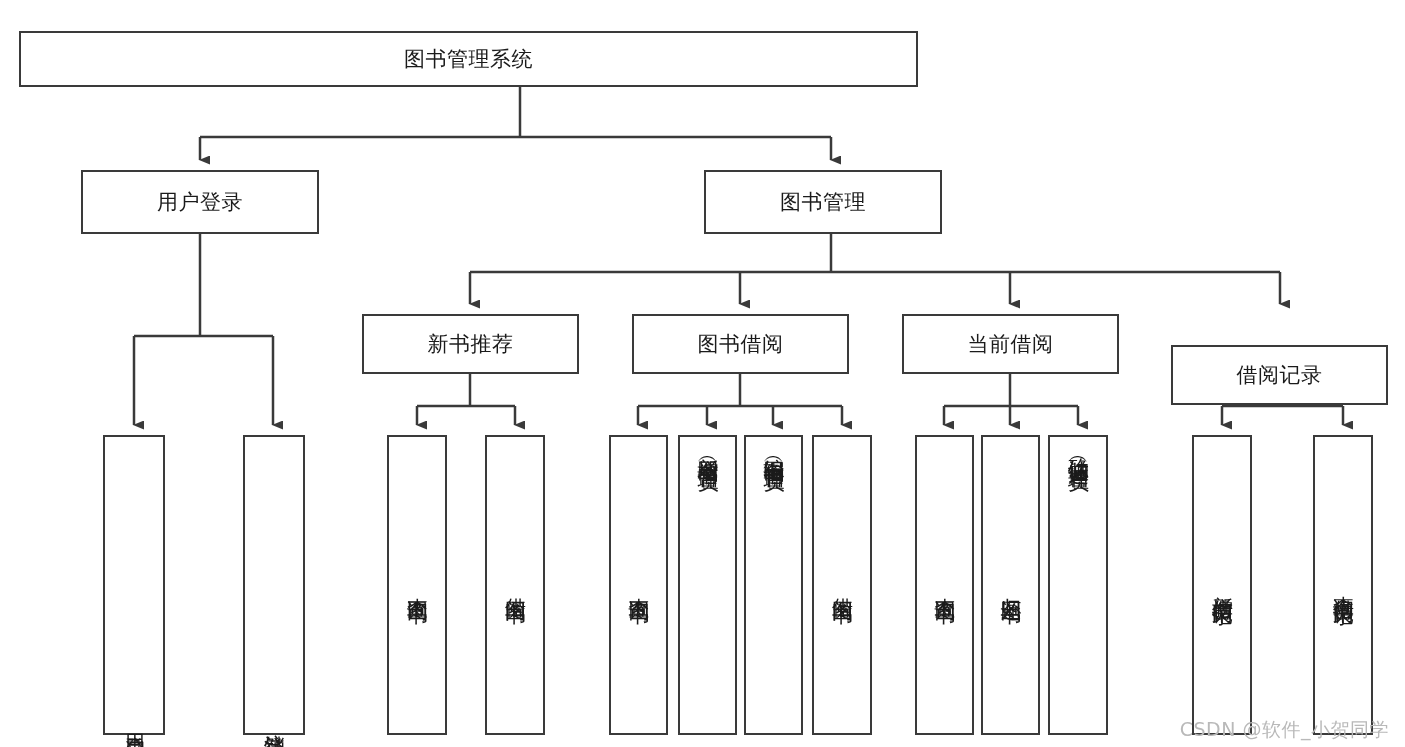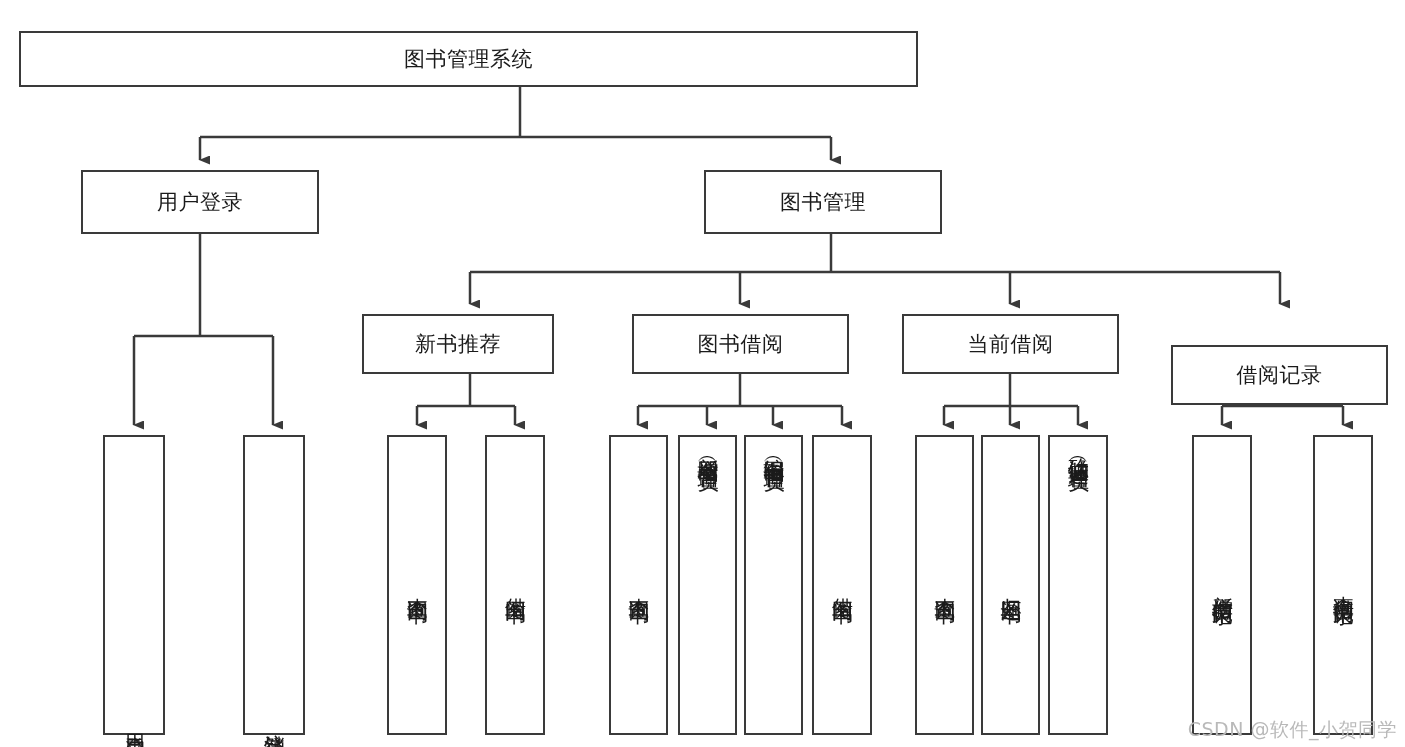"新书推荐" div.node { width: 192px -> 217px }
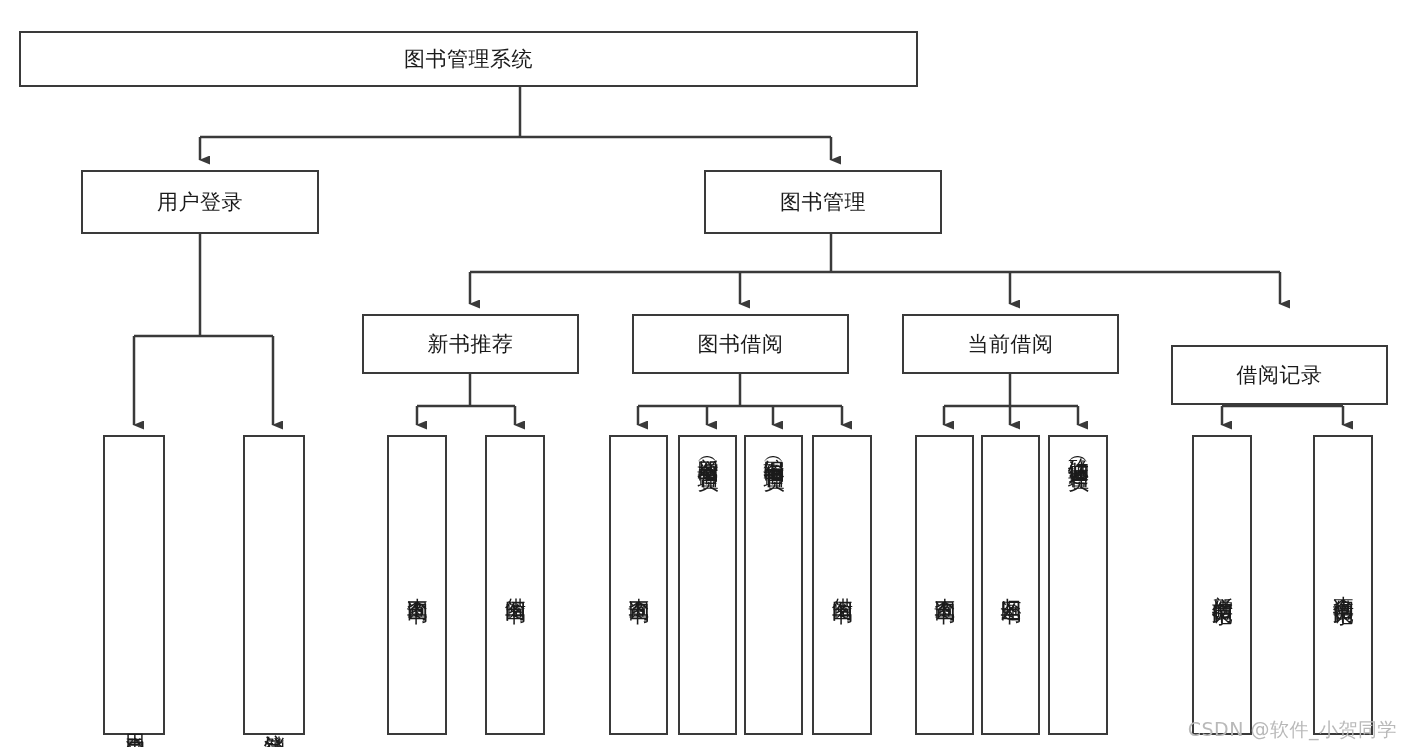"CSDN @软件_小贺同学" .watermark { right: 8px -> 16px }
